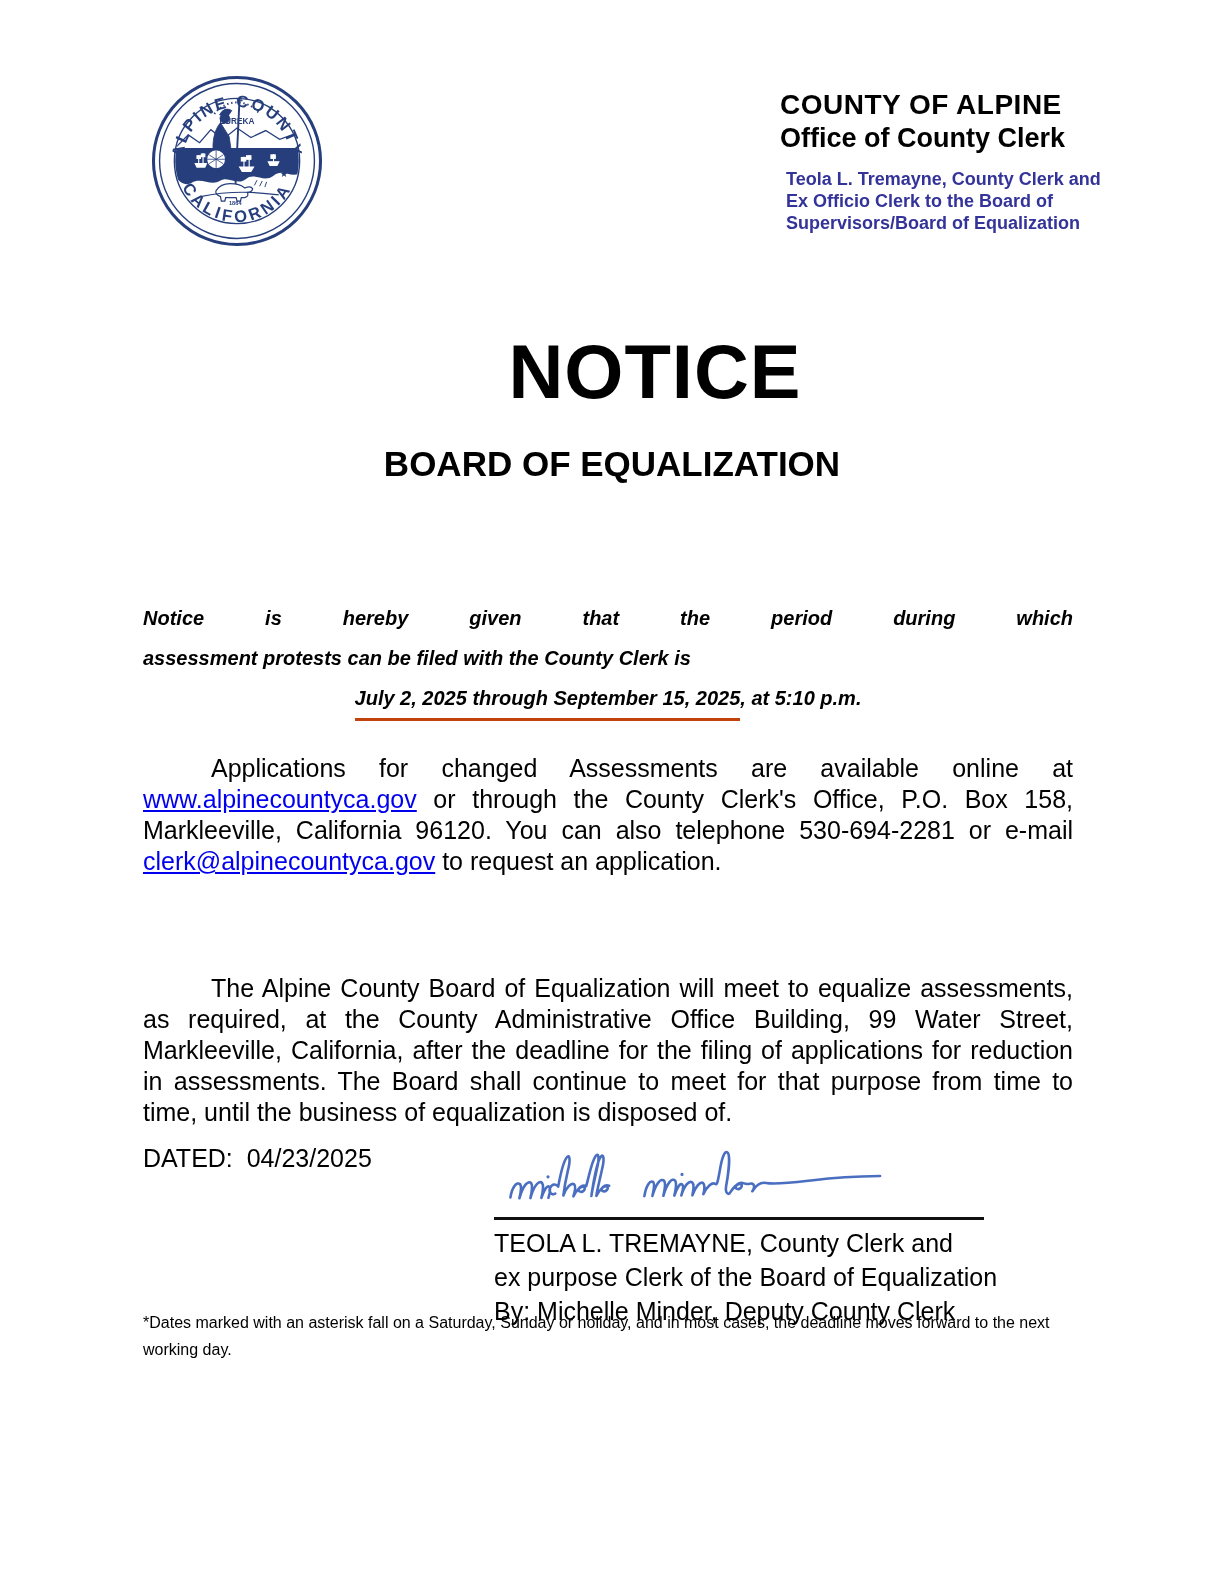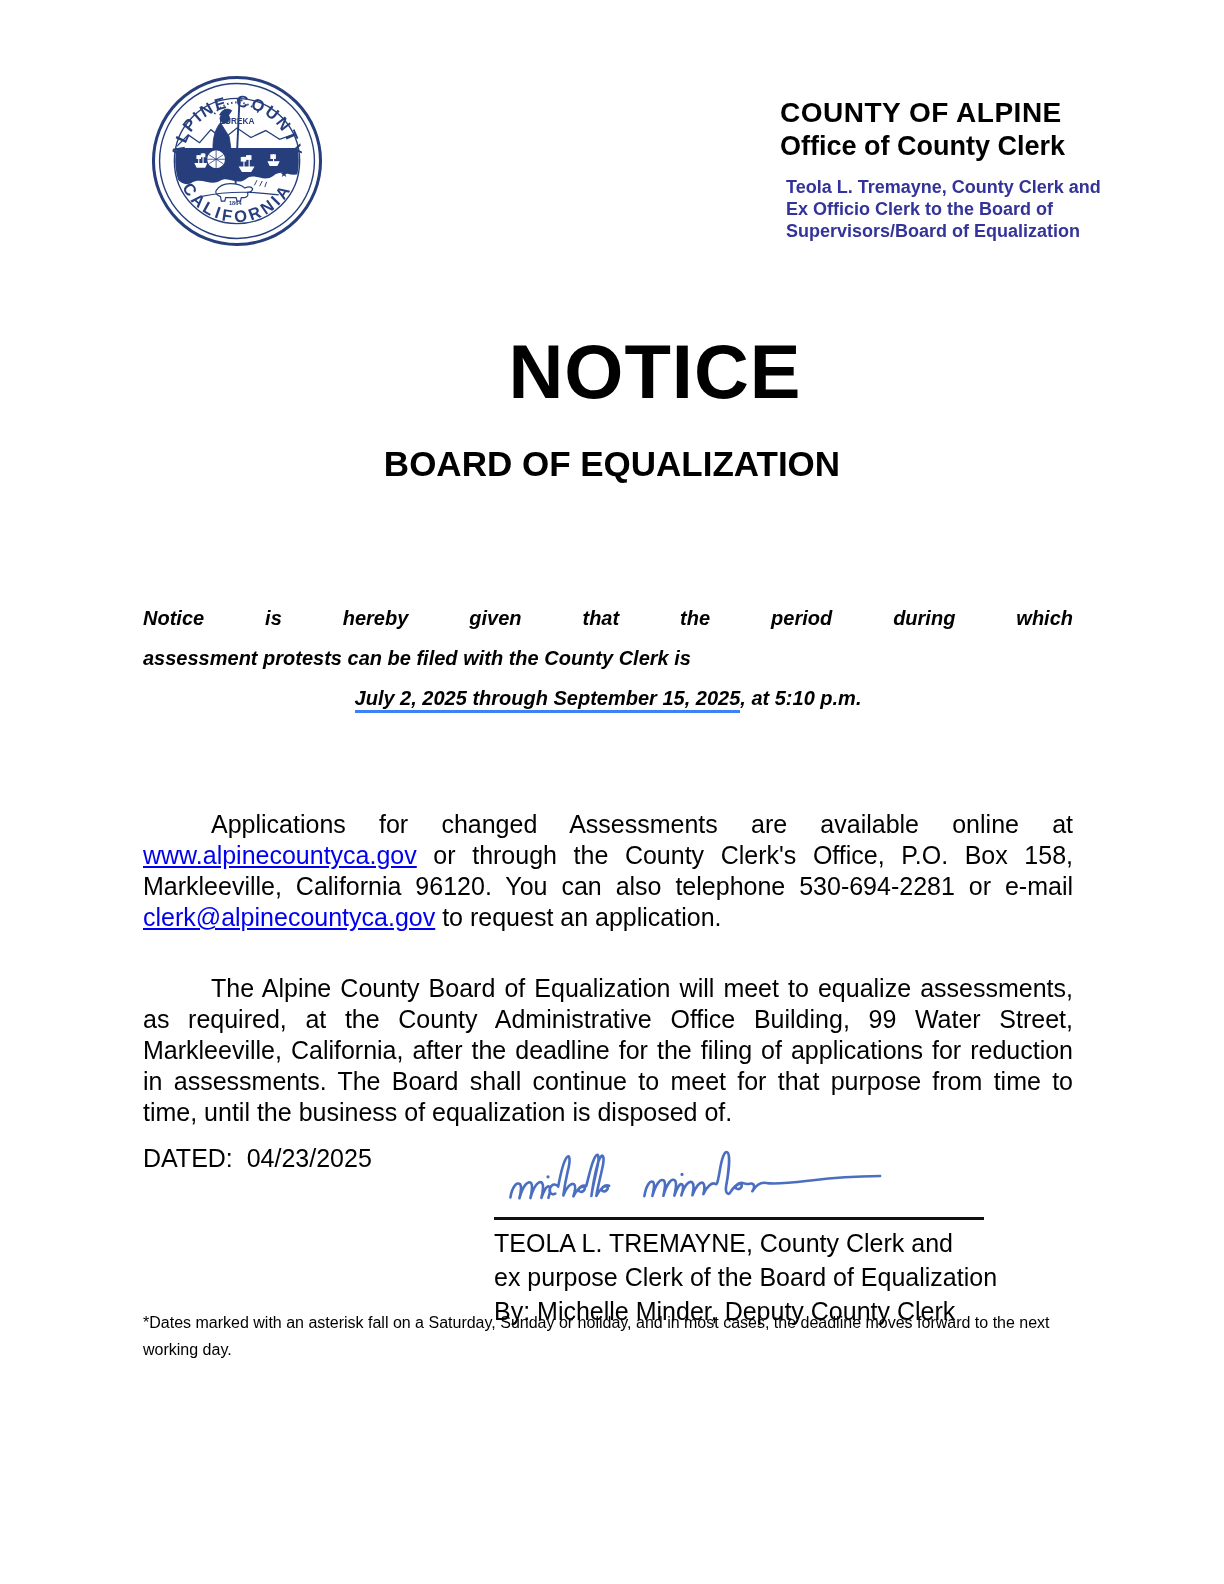"COUNTY OF ALPINE" .hdr { top: 96px -> 88px }
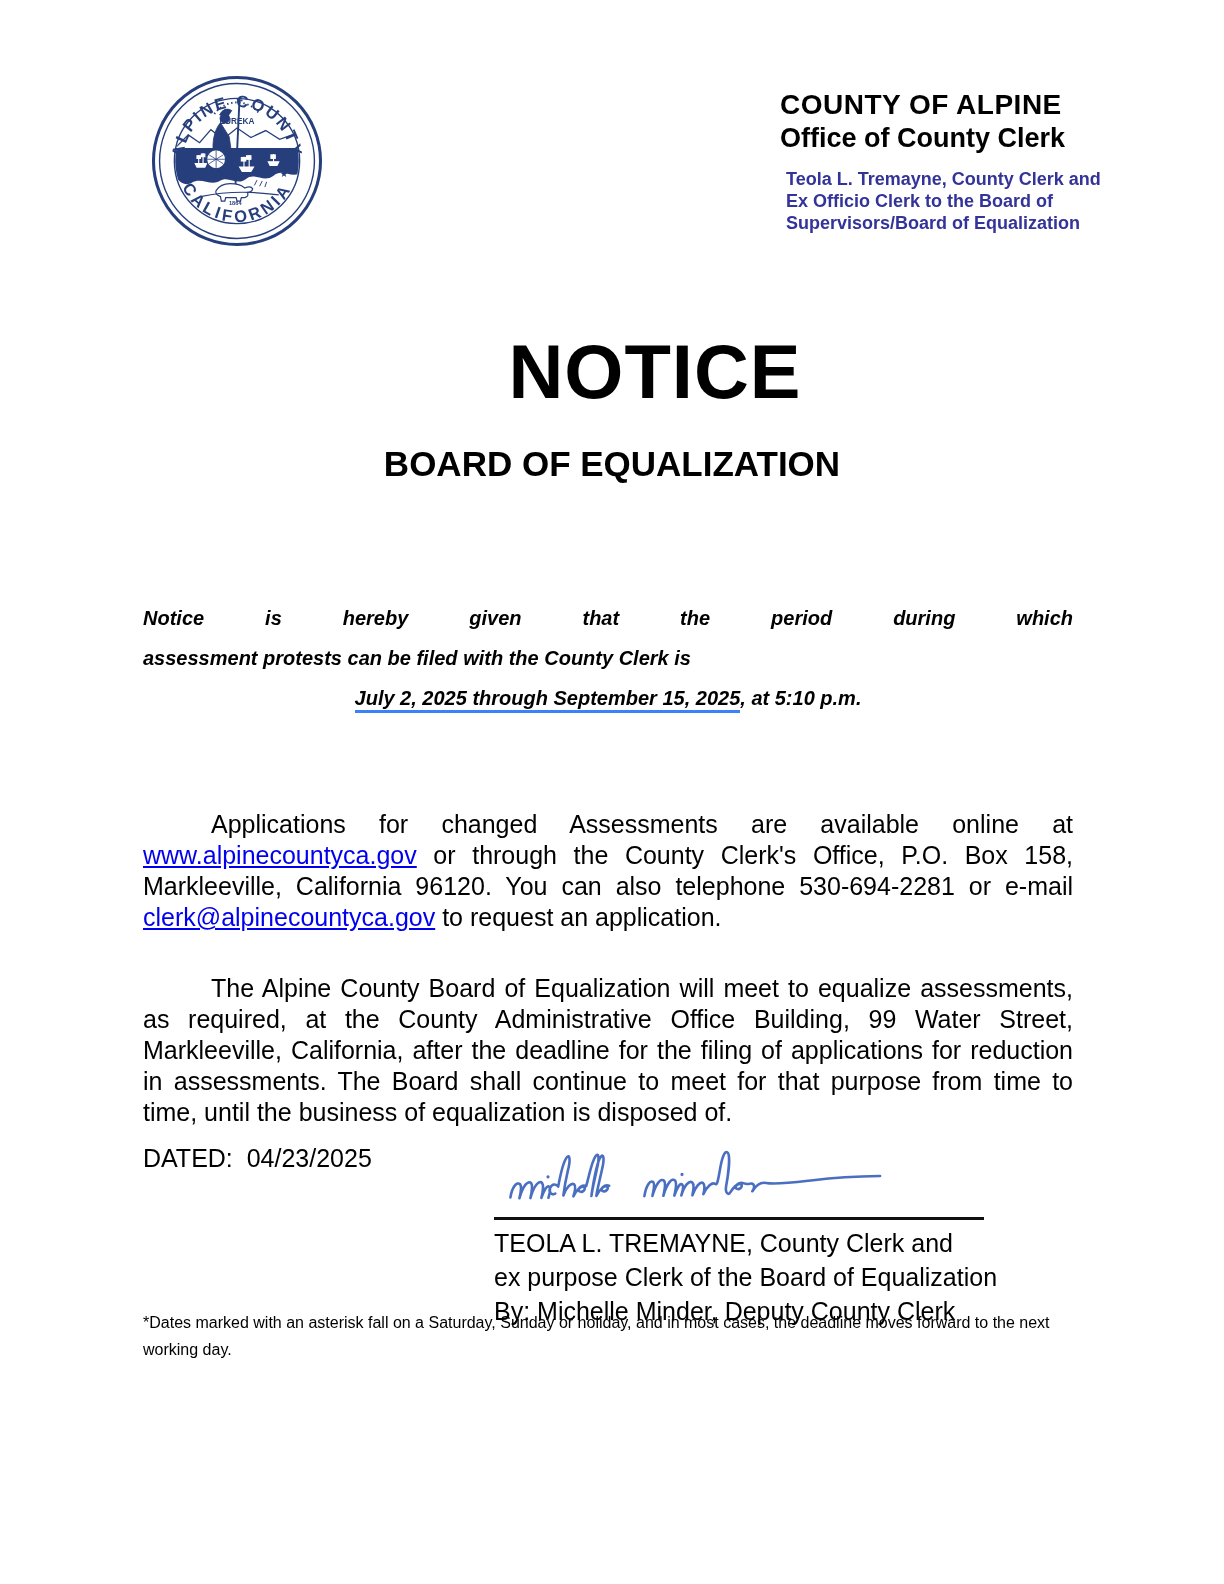"July 2, 2025 through September" .u { border-bottom: 3px solid #3b82f6 -> 3px solid #c2410c; padding-bottom: 1px -> 9px }
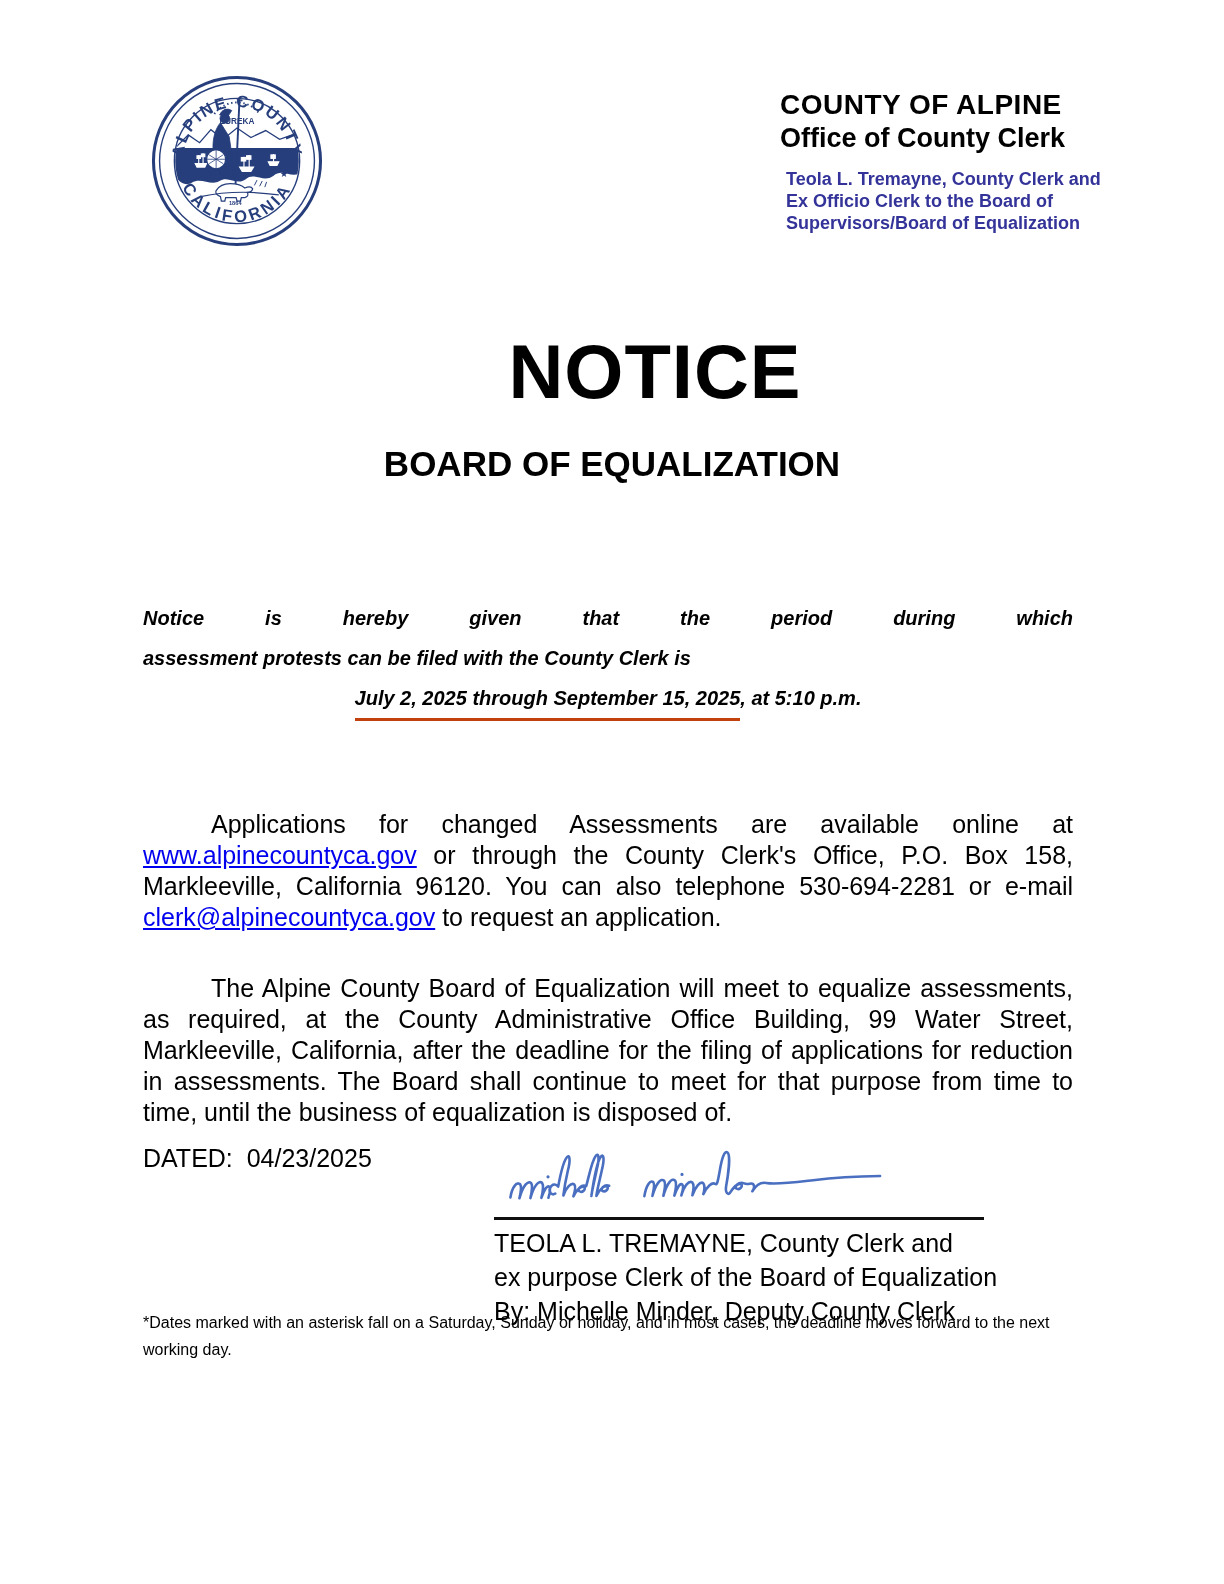"Applications for changed Assessments are" .p-apps { top: 784px -> 728px }
